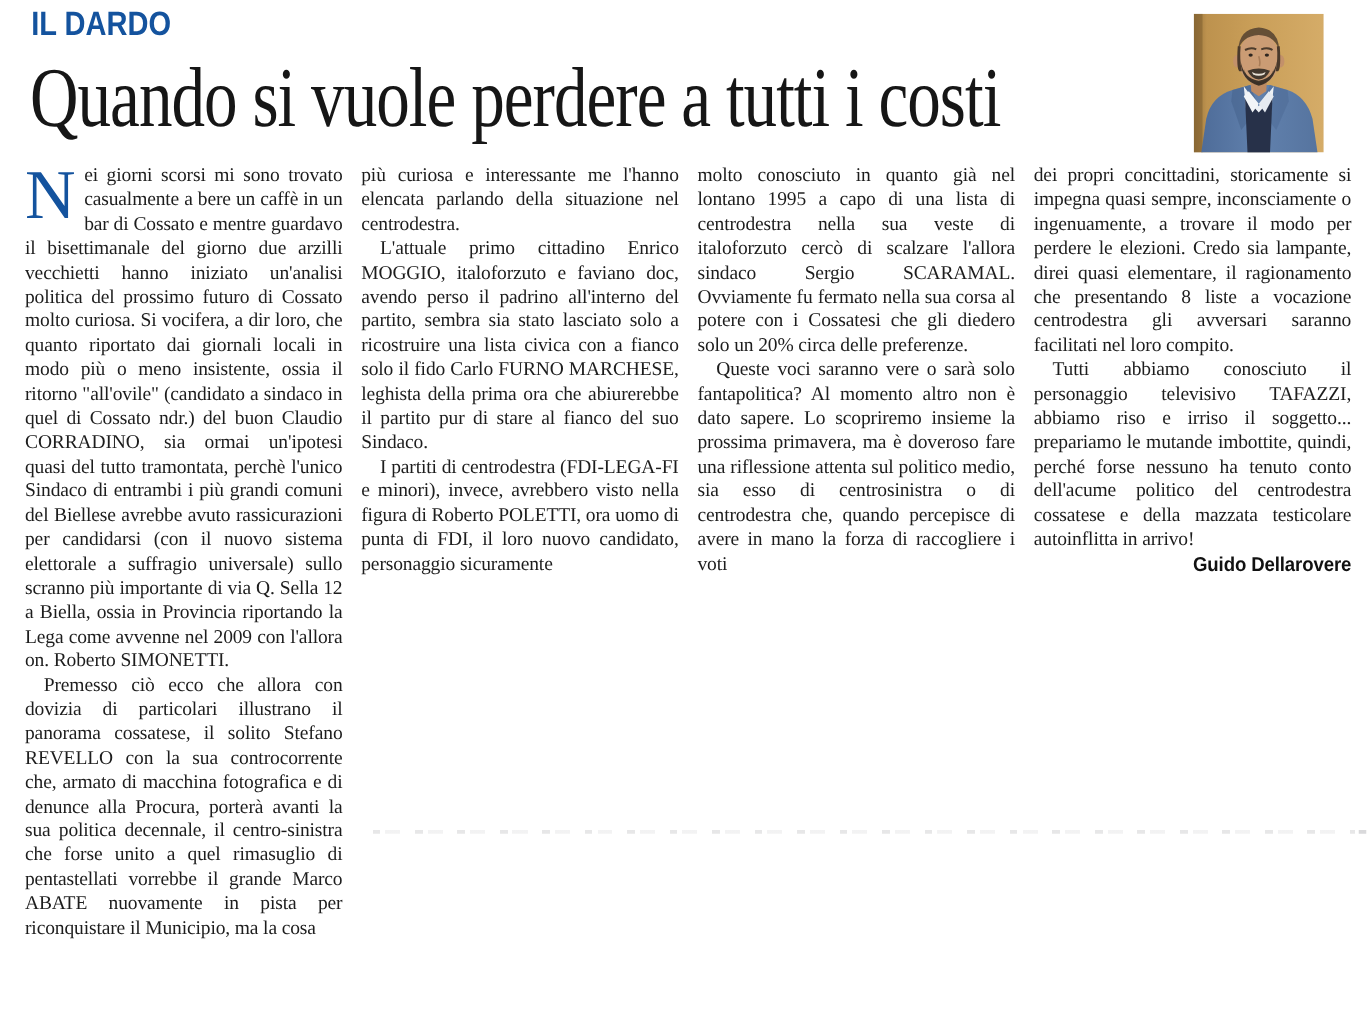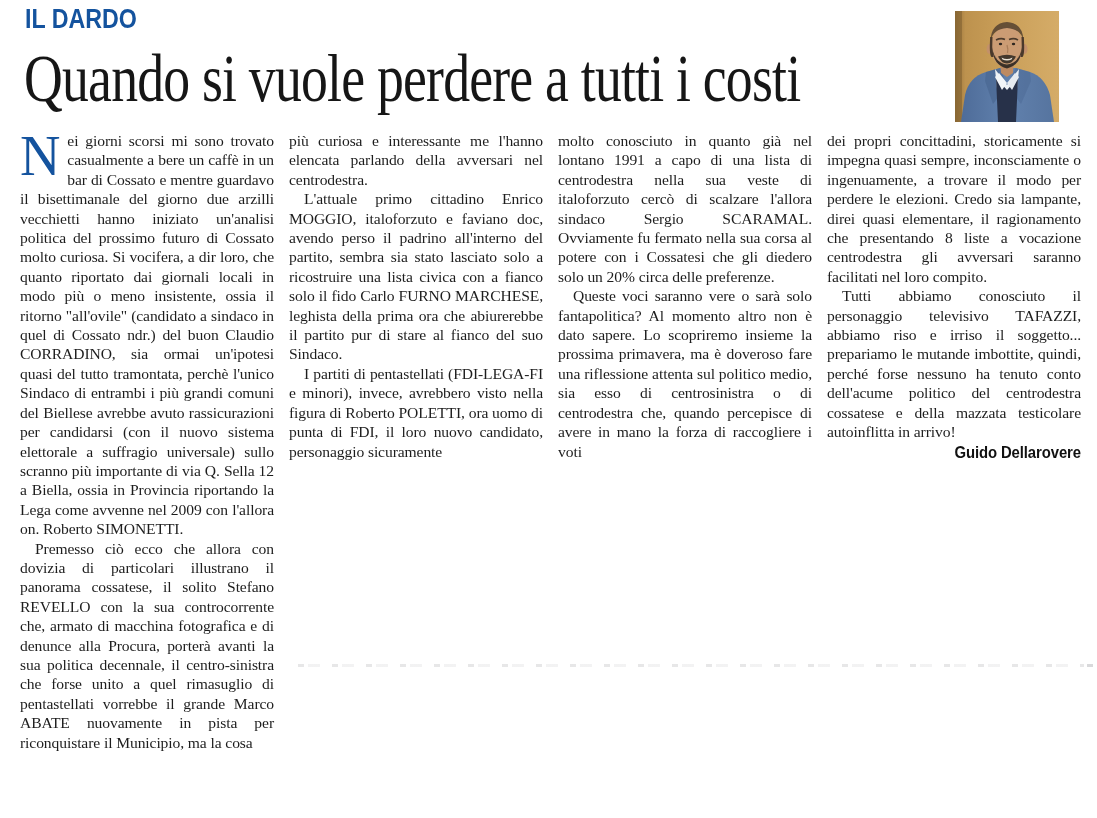"più curiosa e interessante me" p { text: avversari -> situazione }
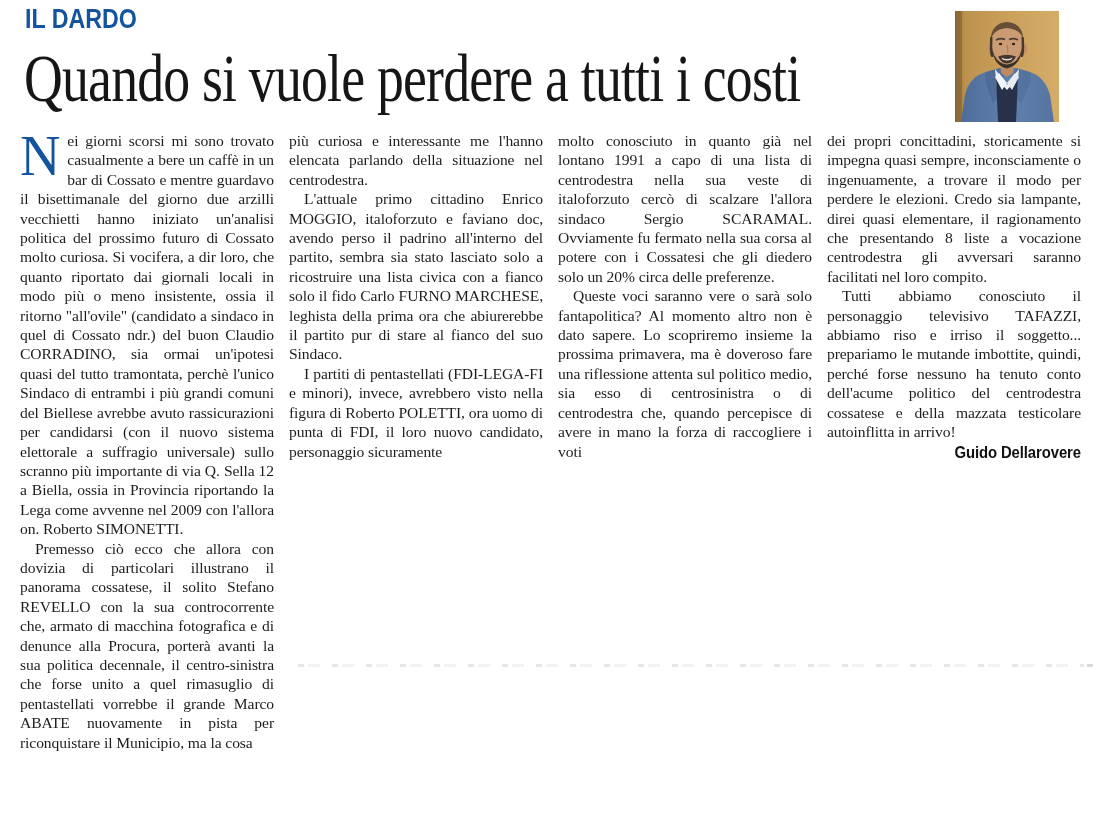"molto conosciuto in quanto già" p { text: 1991 -> 1995 }
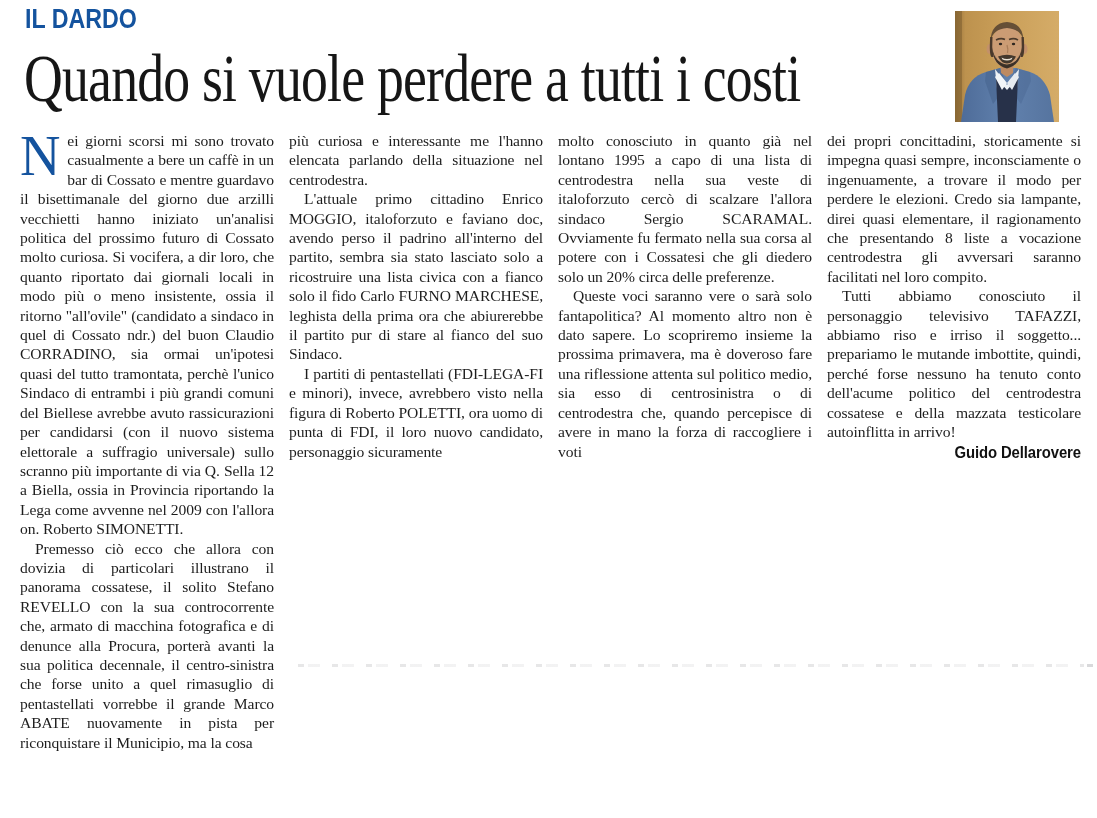"I partiti di pentastellati (FDI-LEGA-FI" p.indent { text: pentastellati -> centrodestra }
